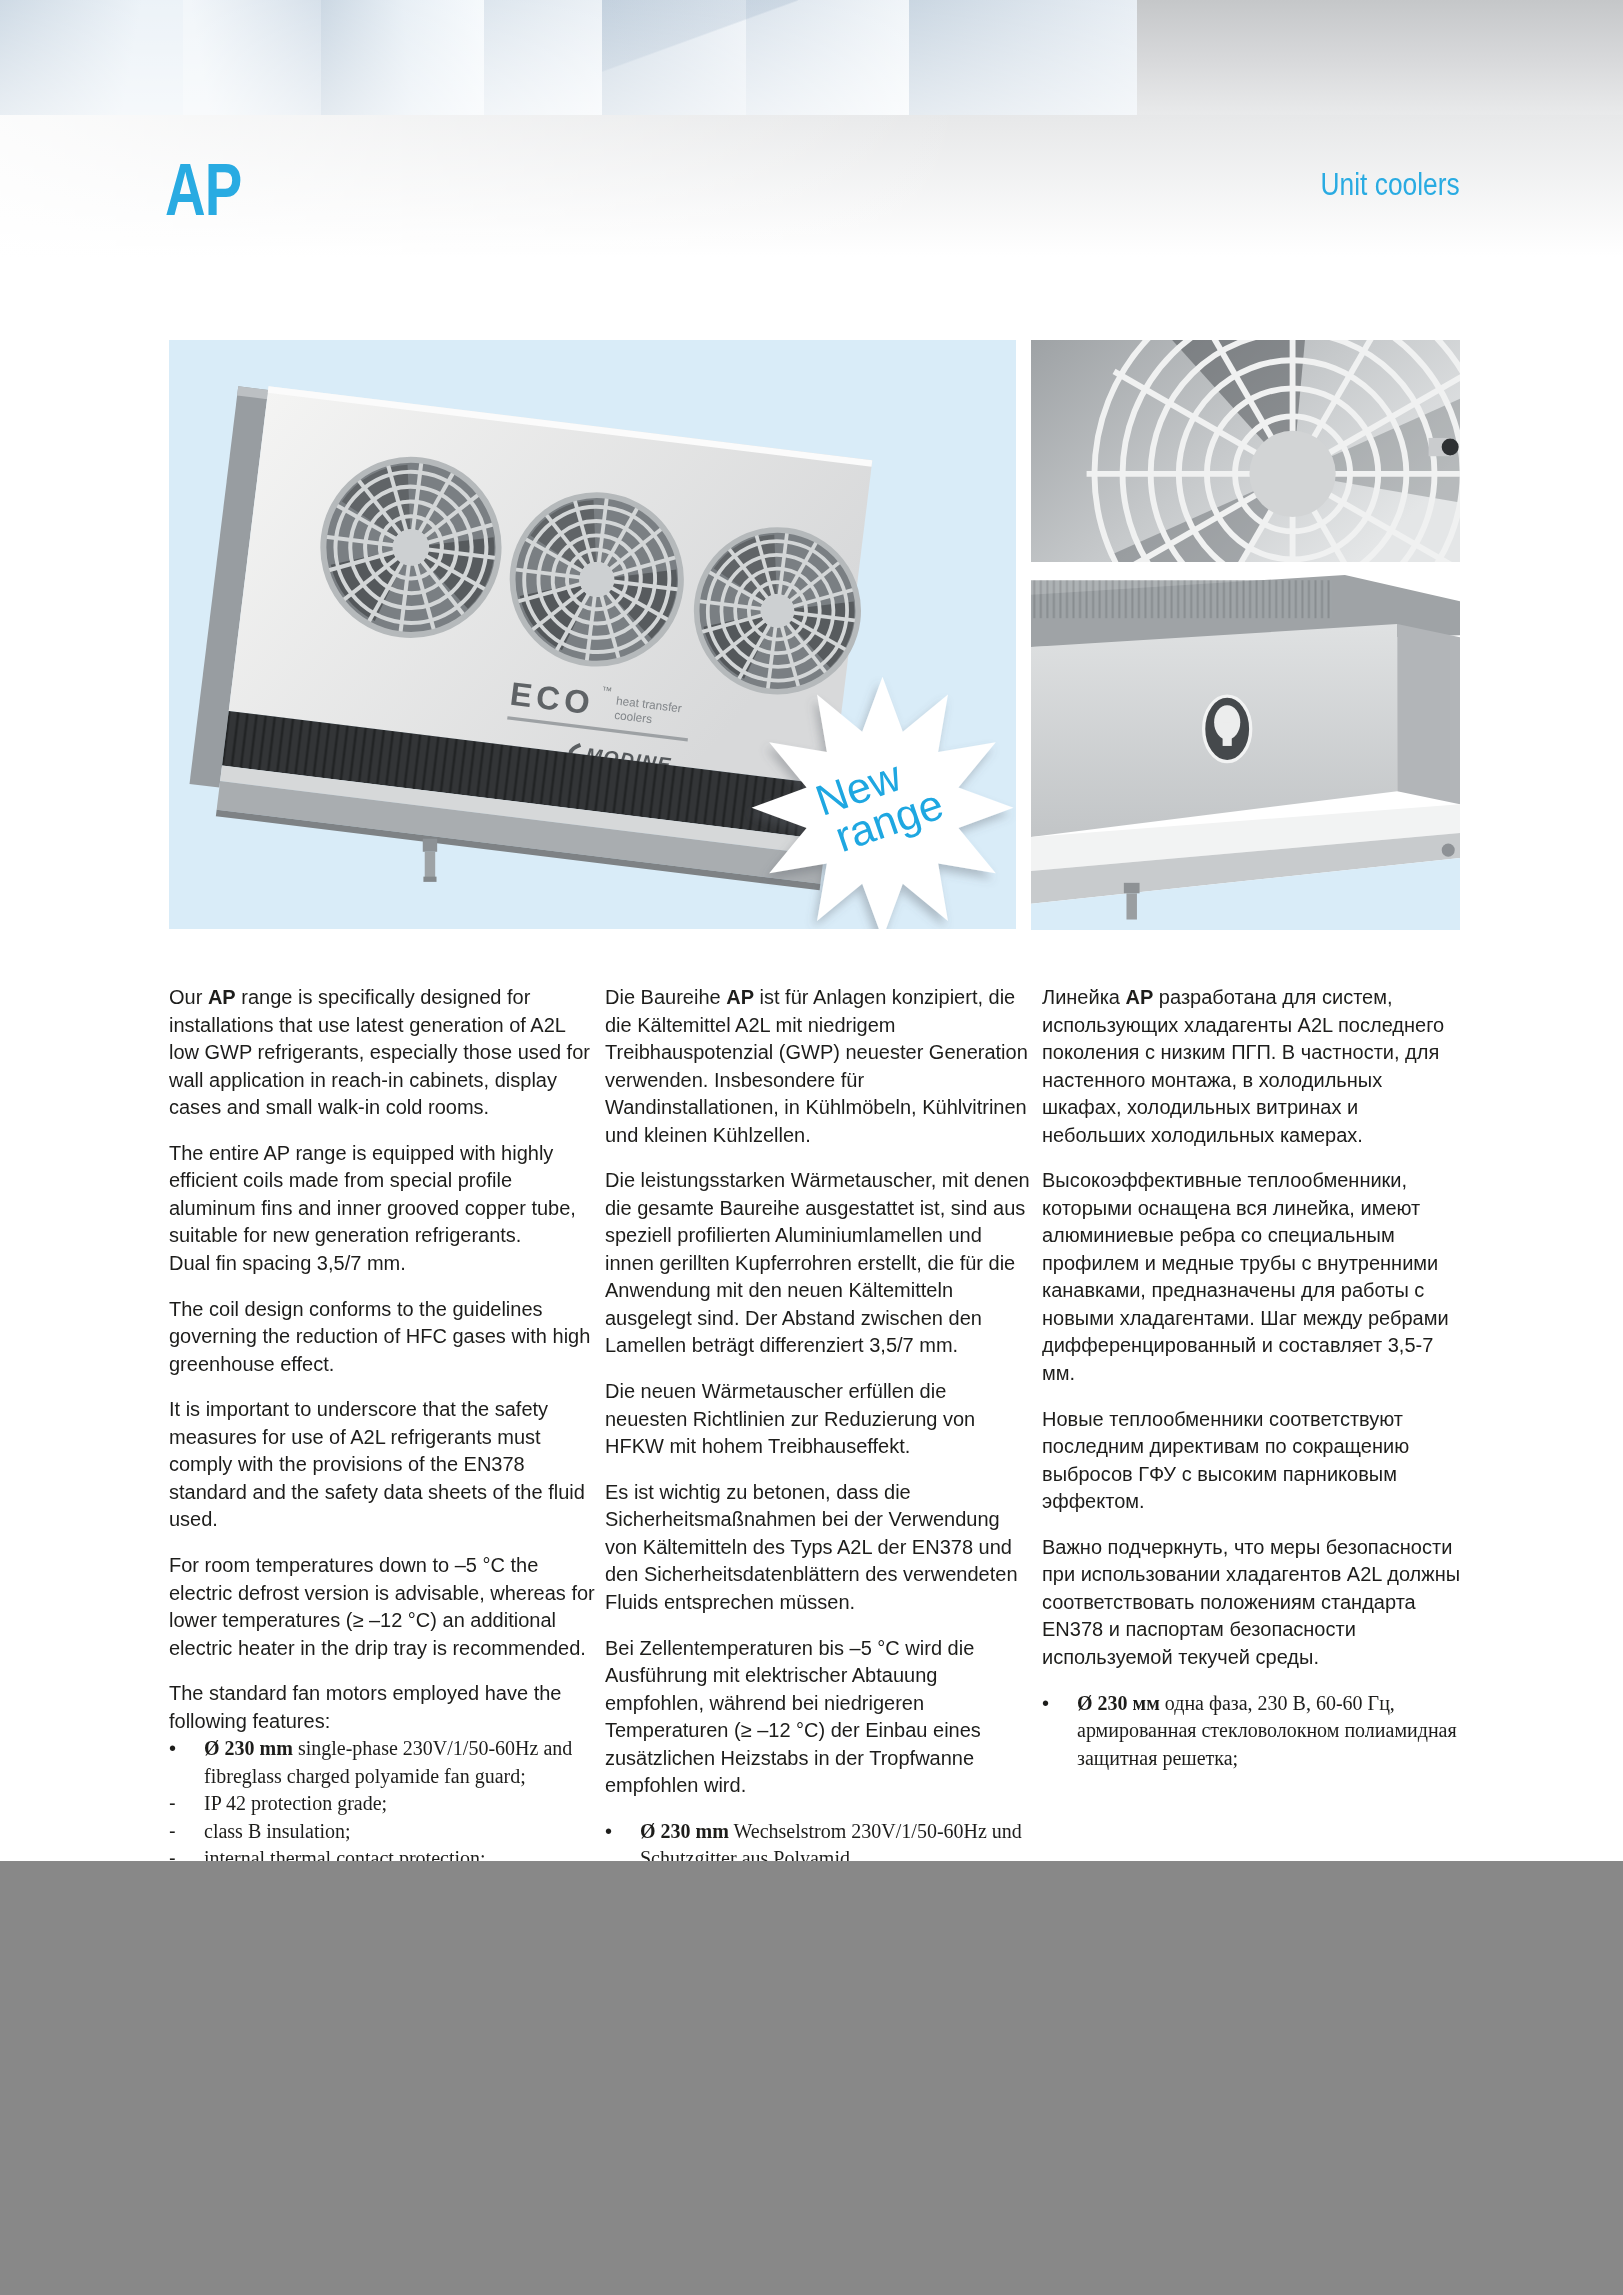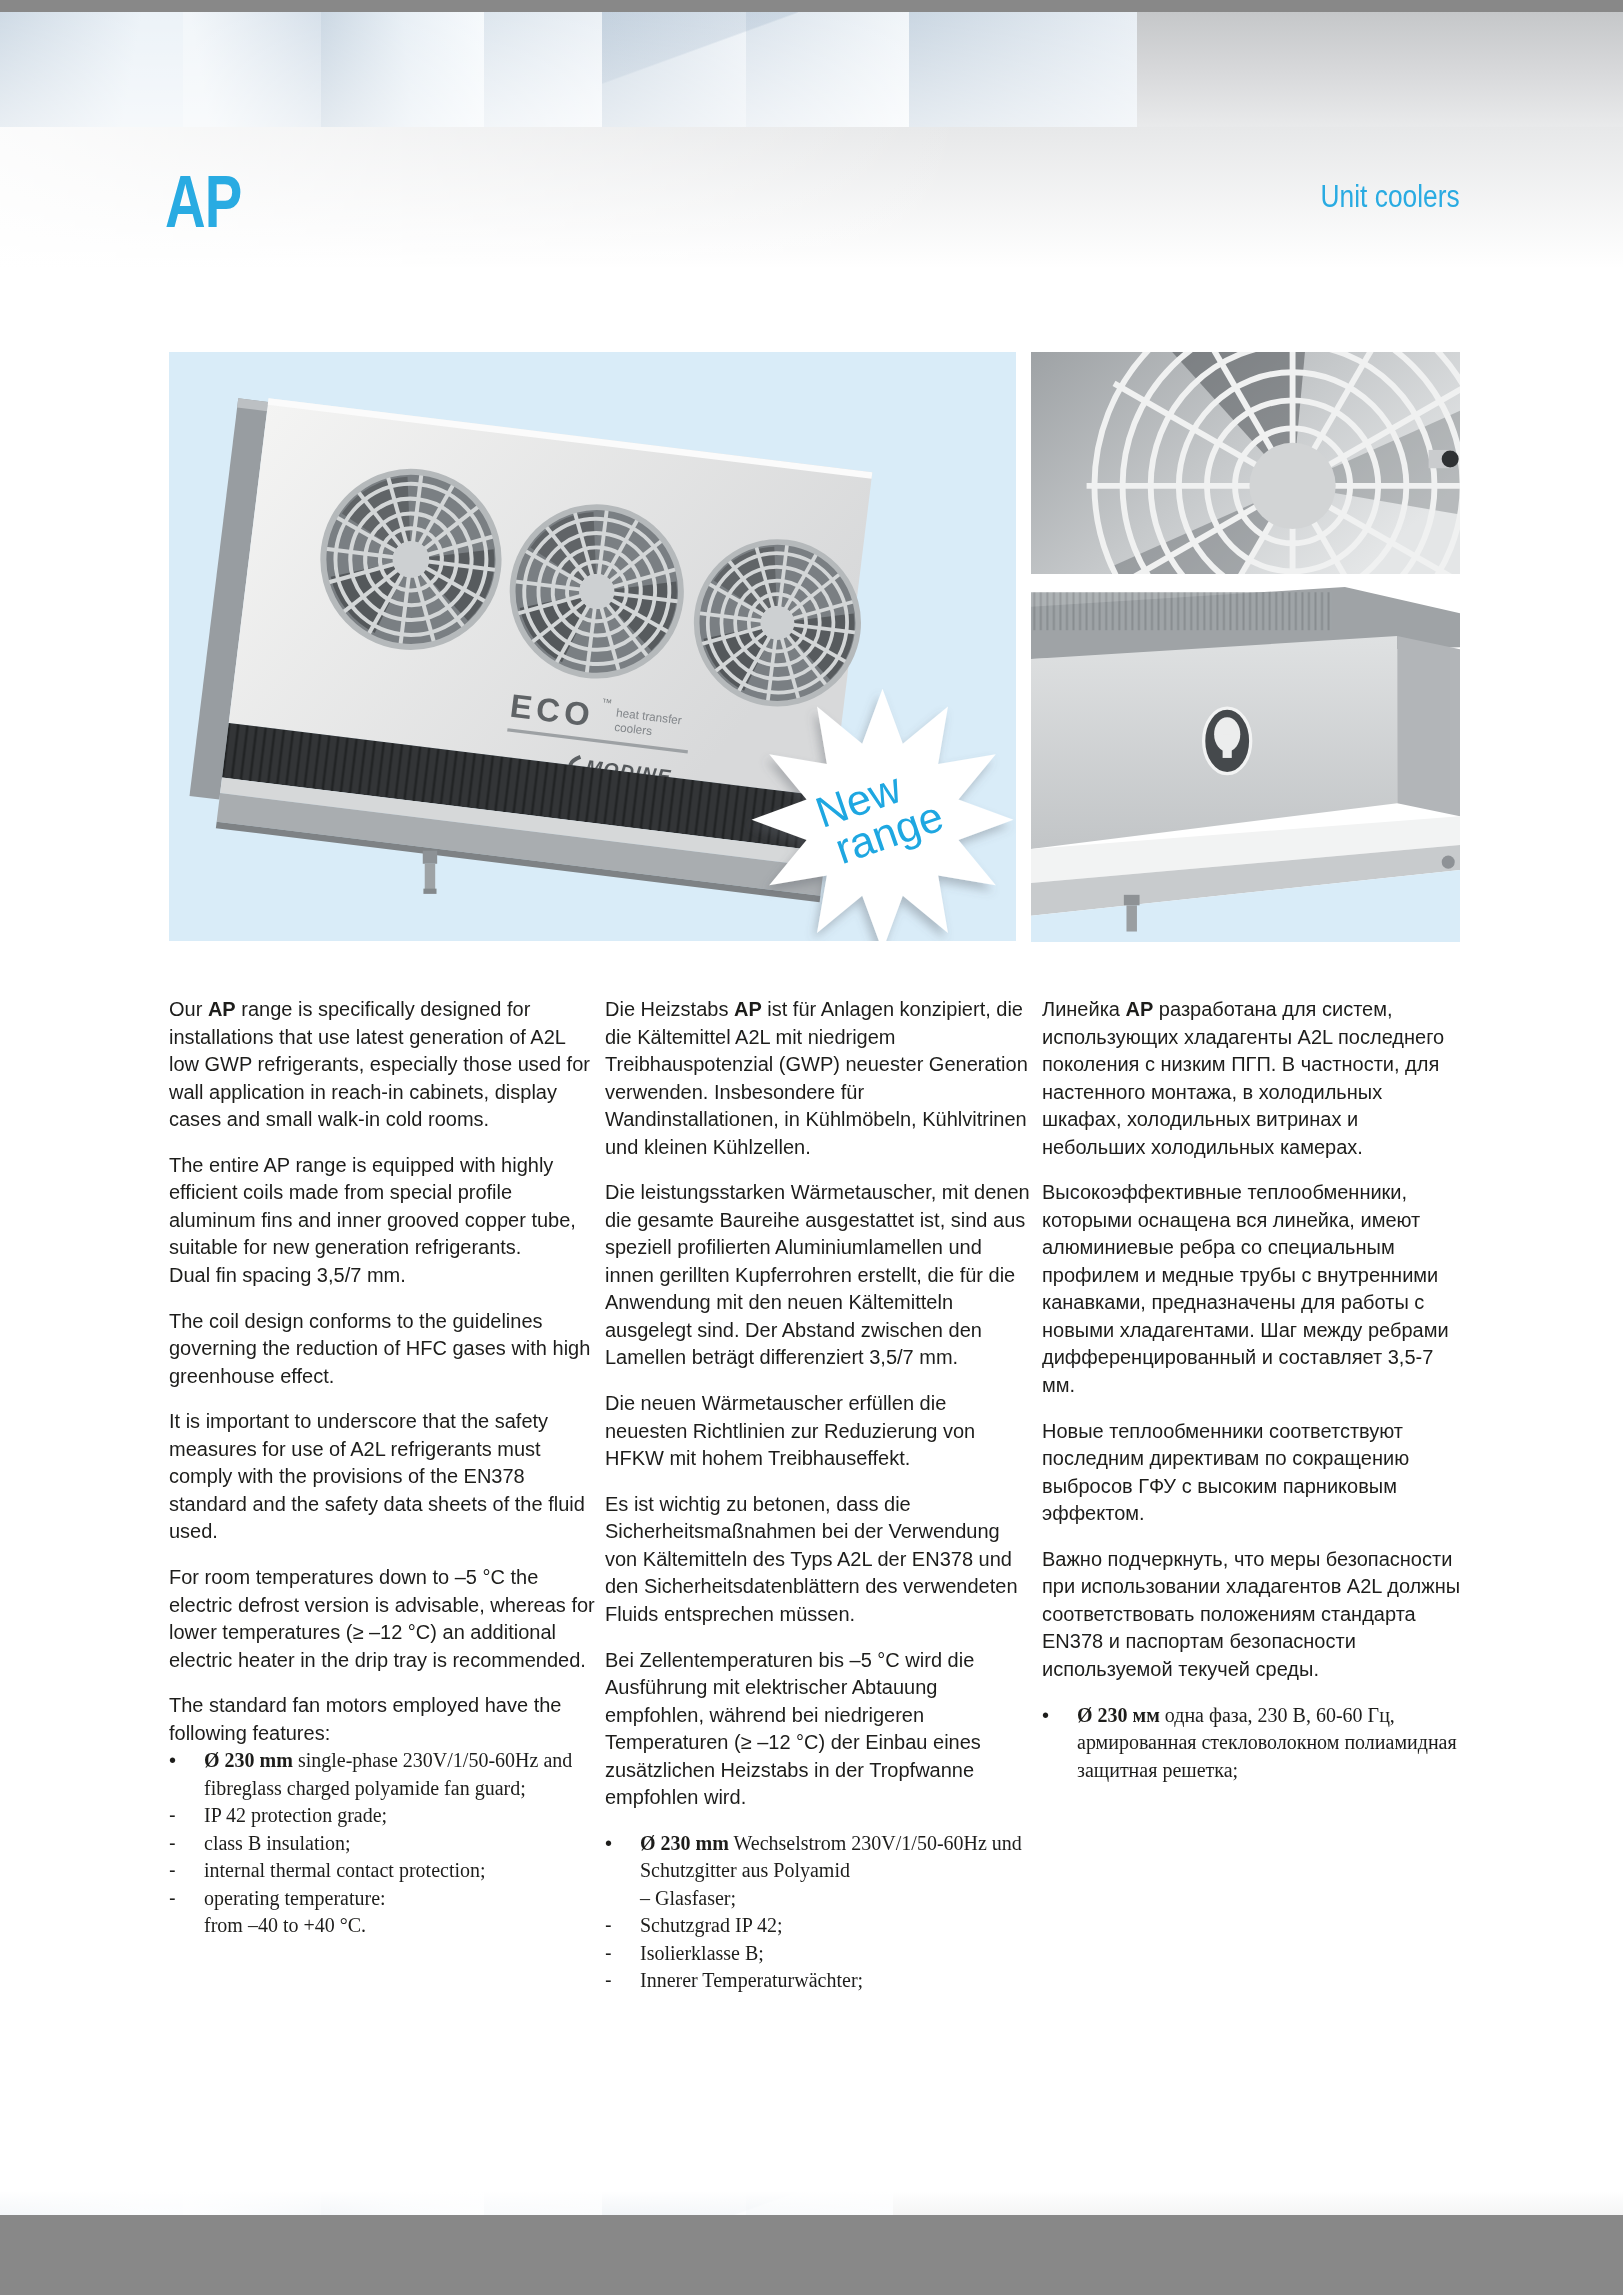"AP" .page { height: 2203px -> 1861px; margin: 12px auto -> 0 auto }
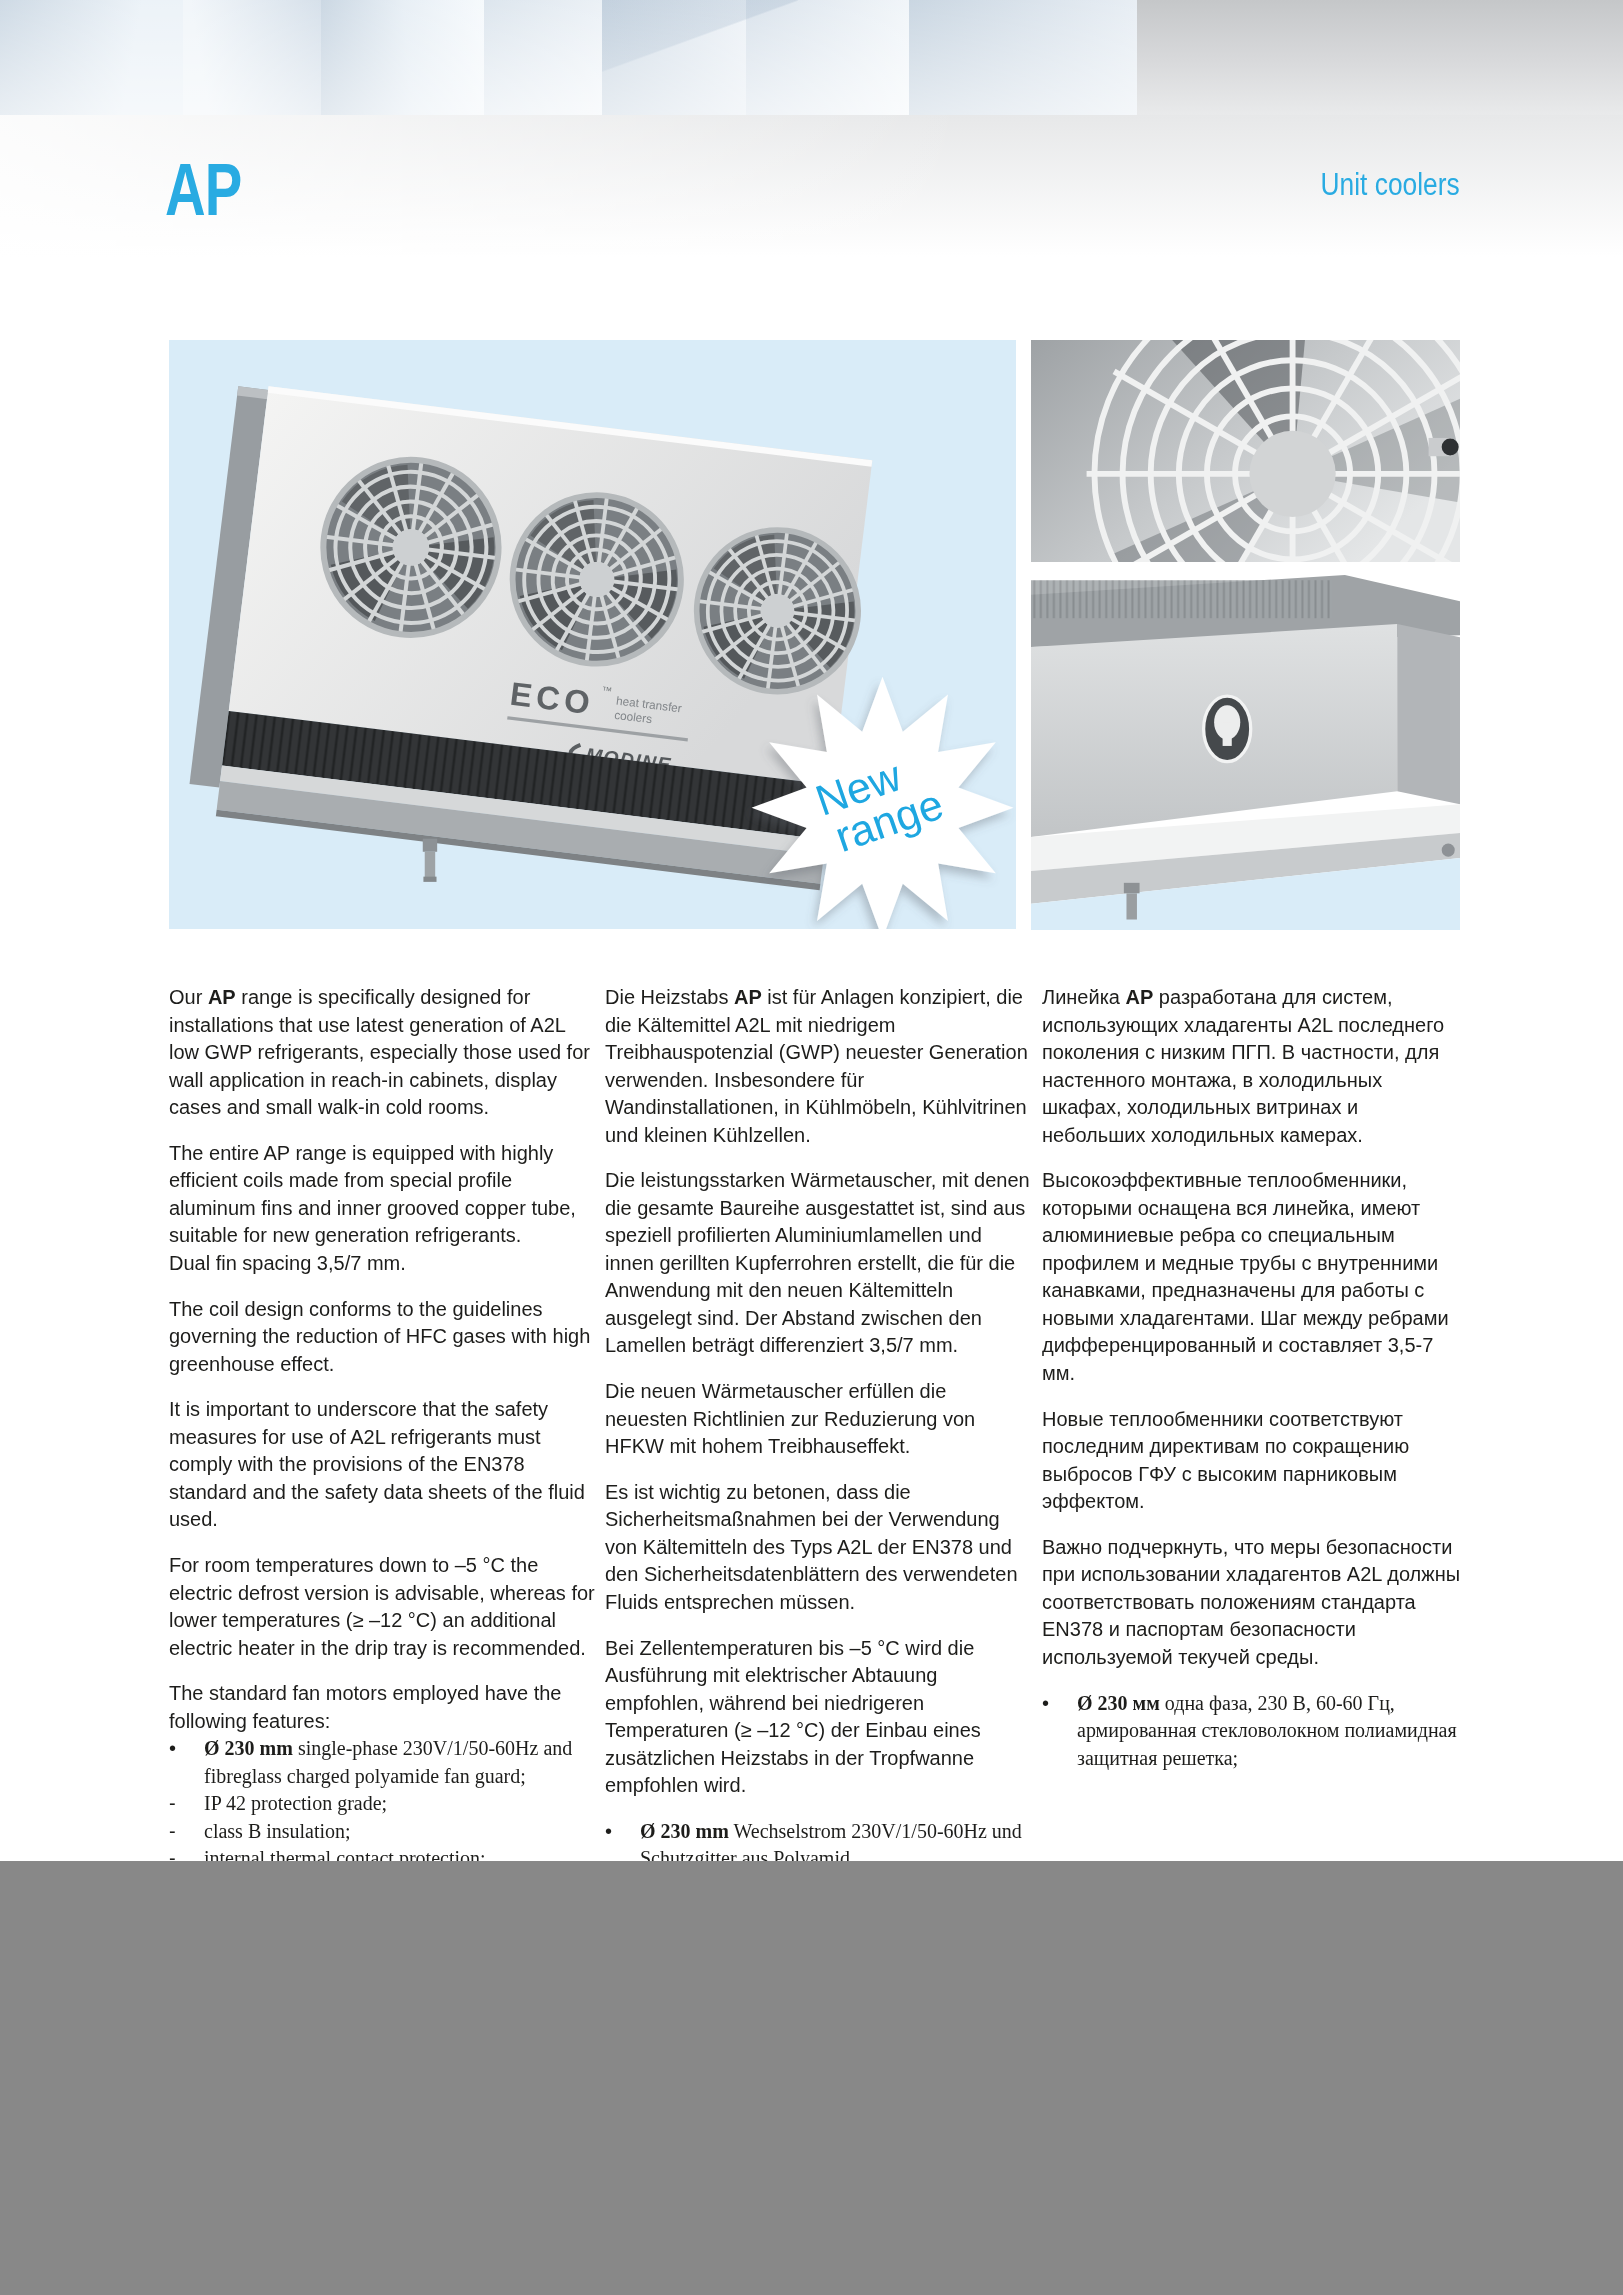"Die Heizstabs" span { text: Heizstabs -> Baureihe }
